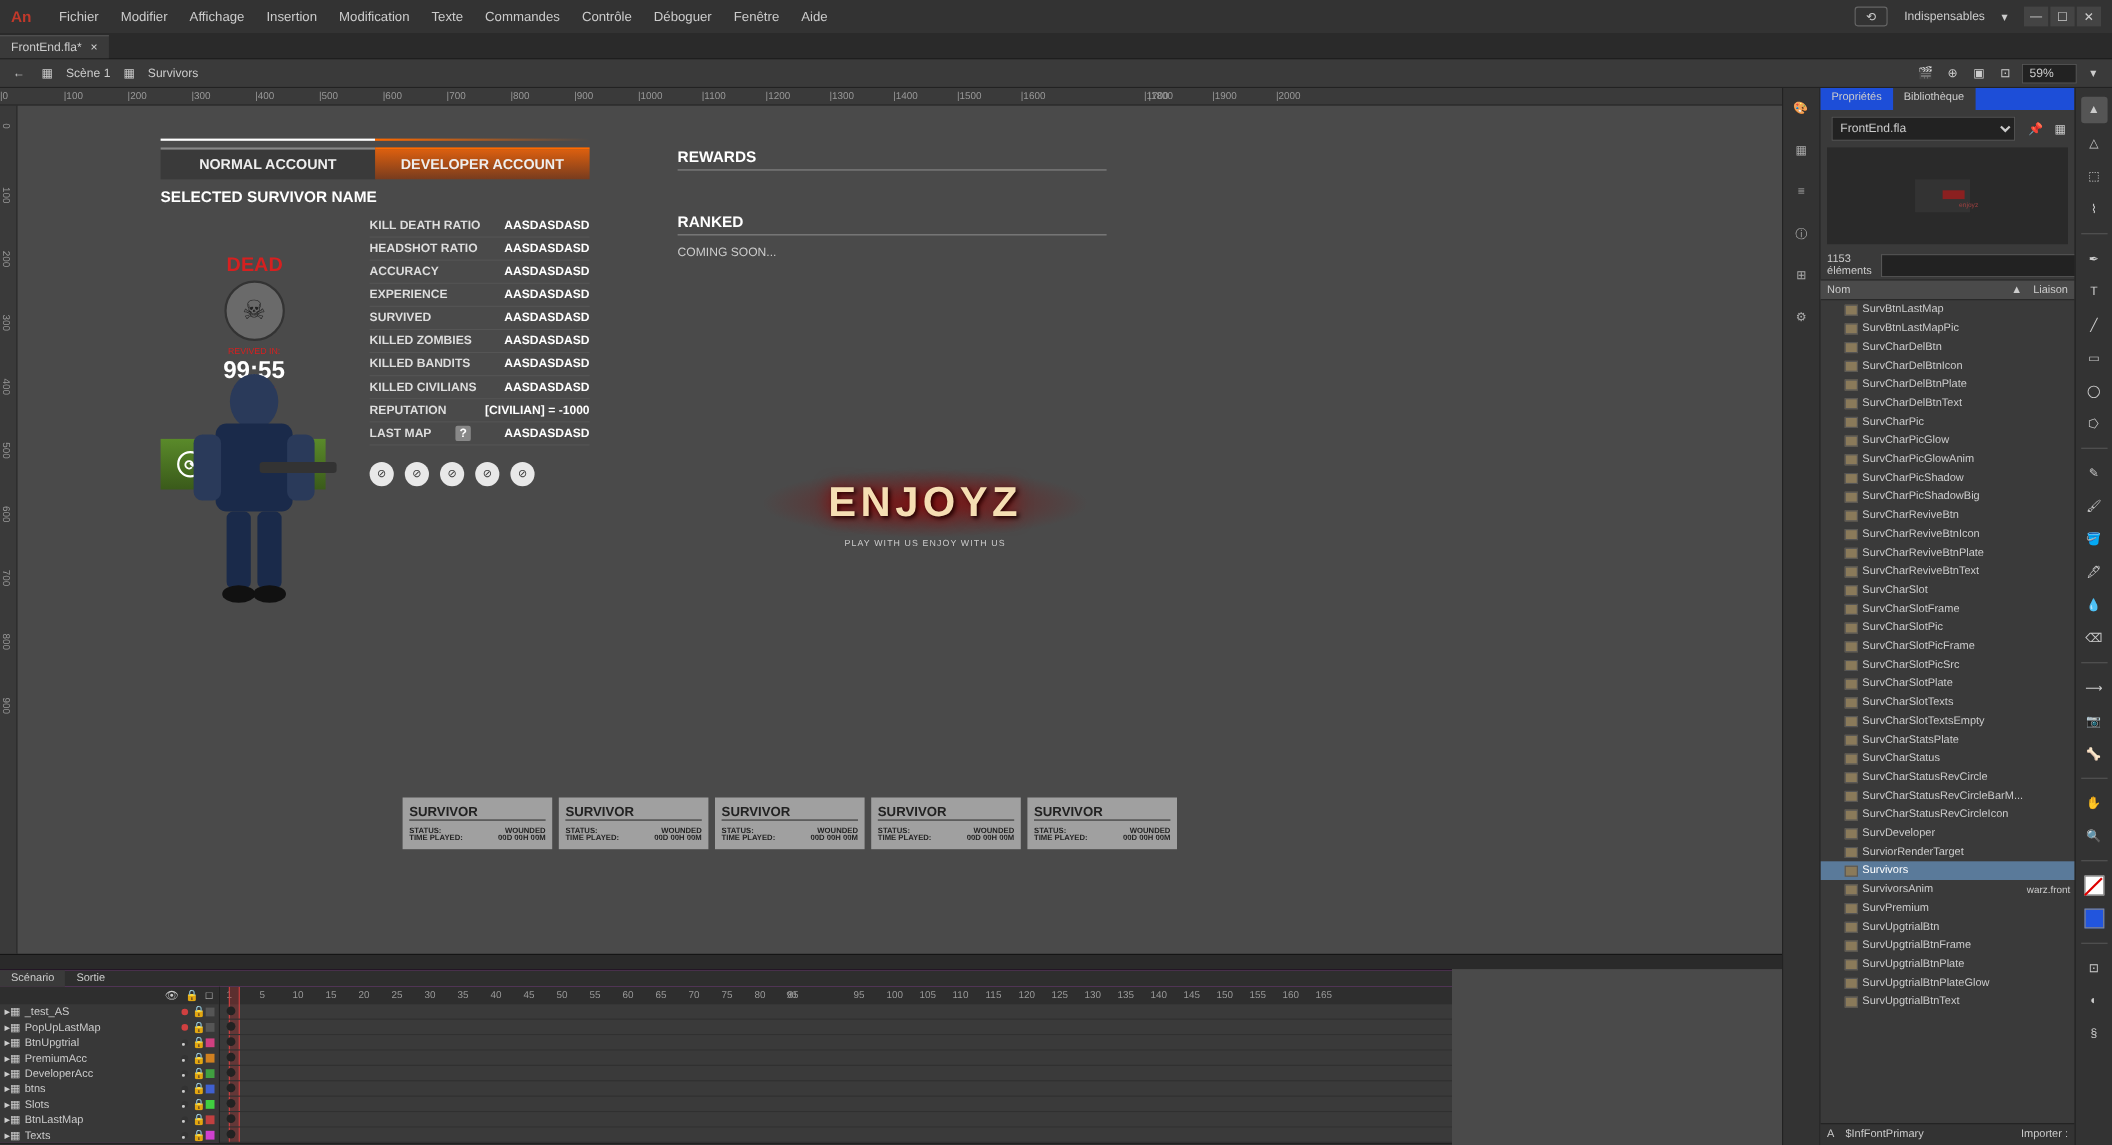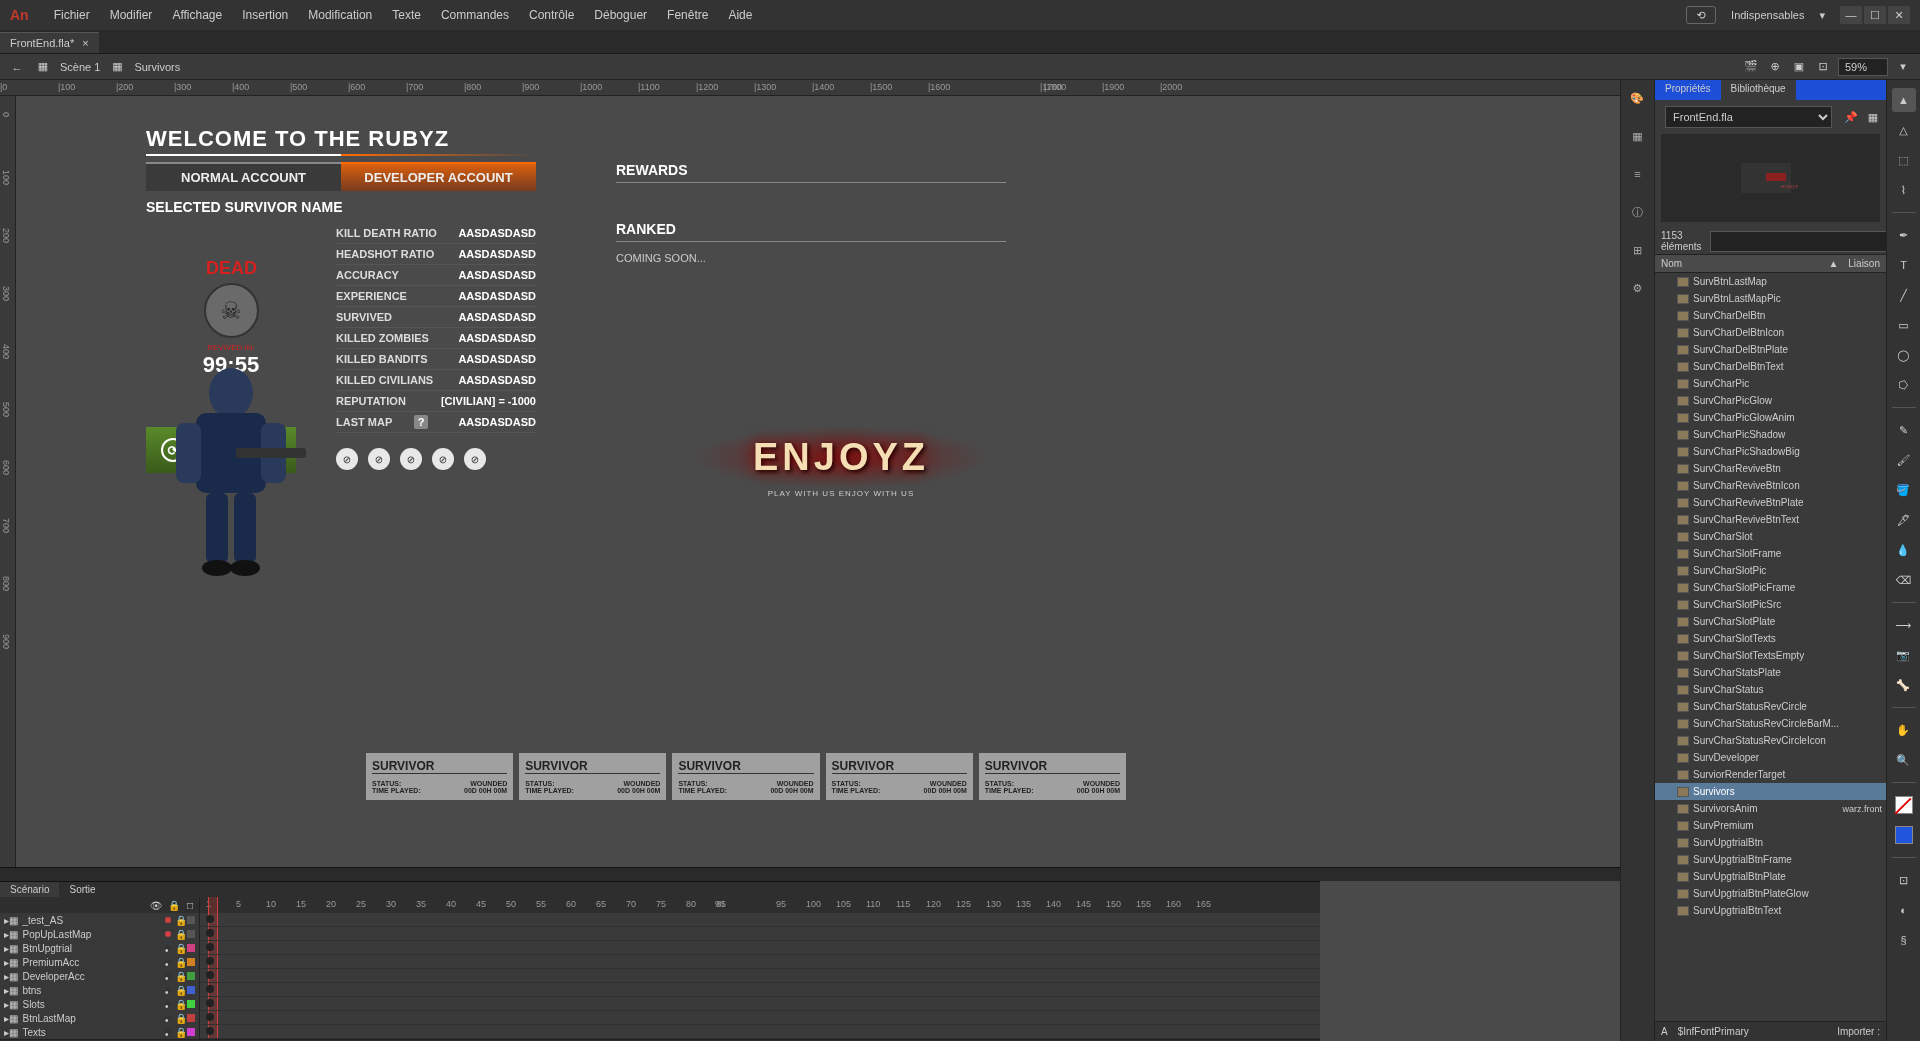"WELCOME TO THE RUBYZ" div.welcome-title { html: <div>Welcome to the RubyZ</div> -> none }
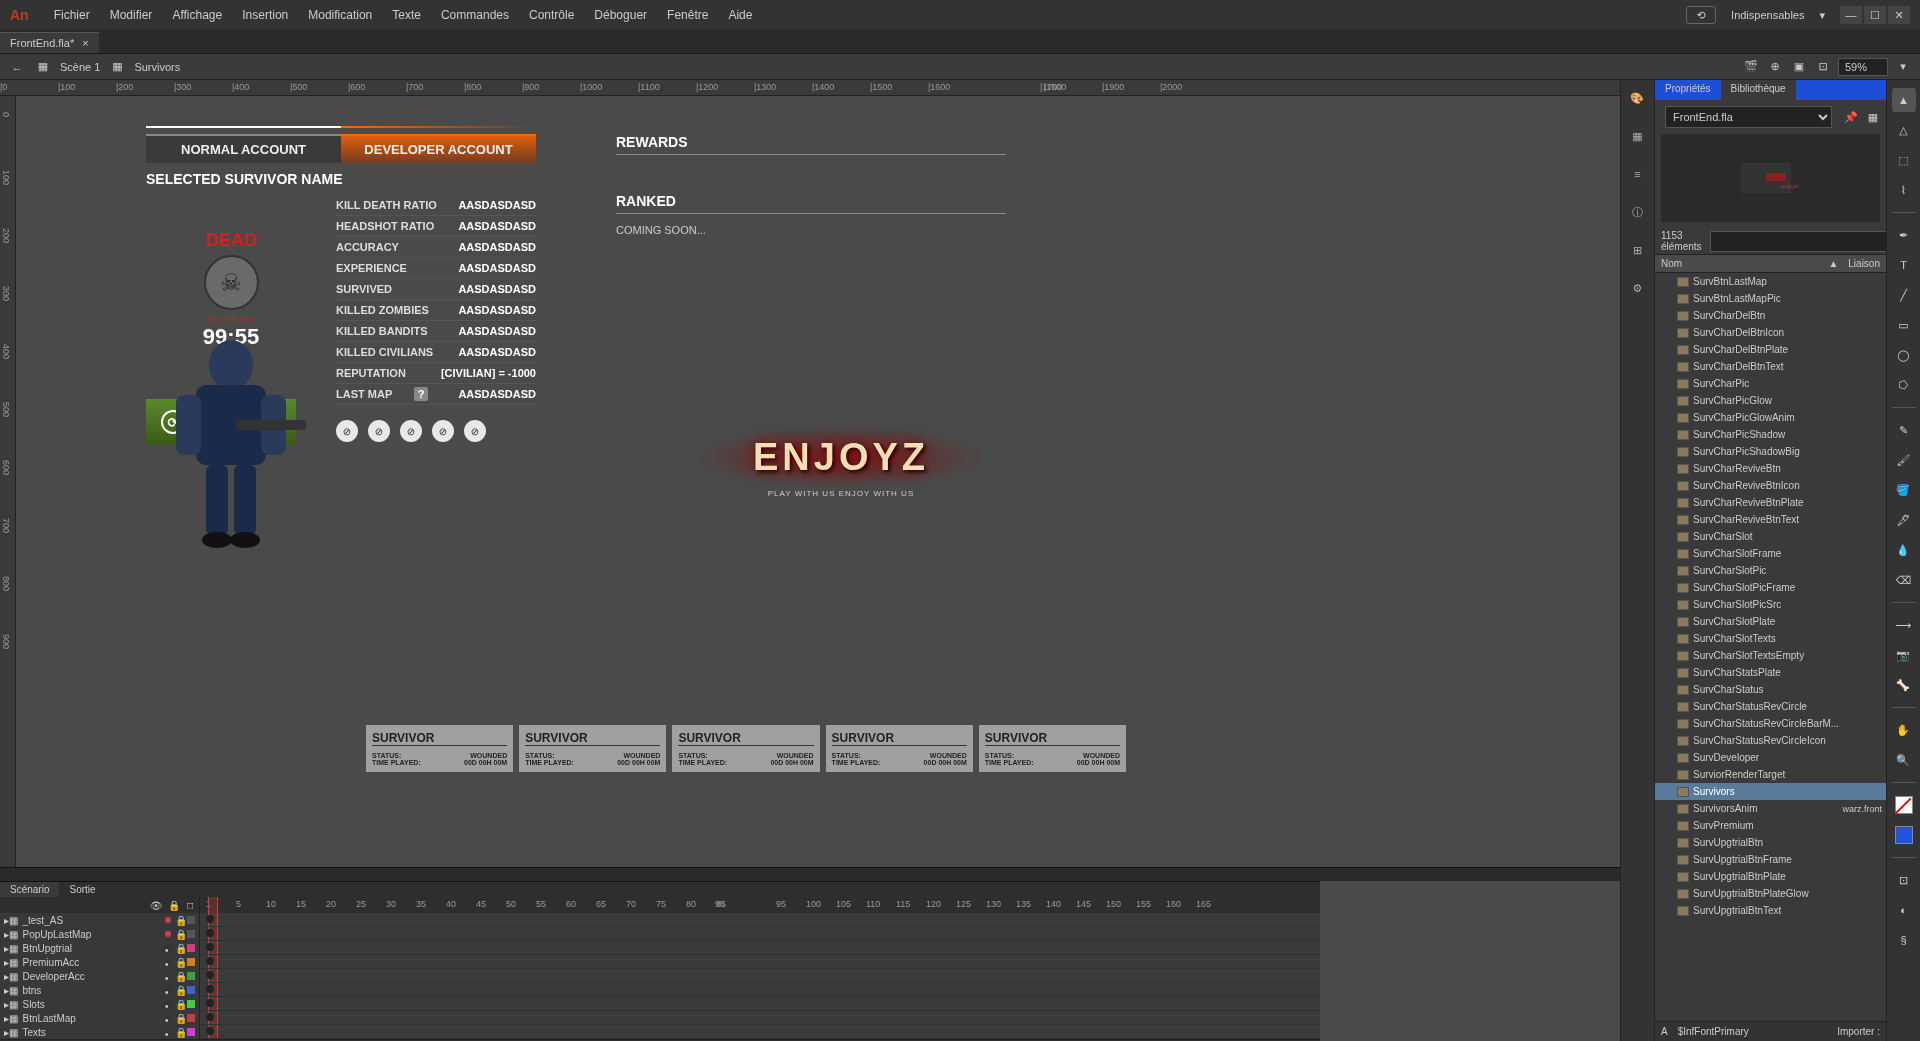"SURVIVOR" .survivor-slots { width: 760px -> 704px }
